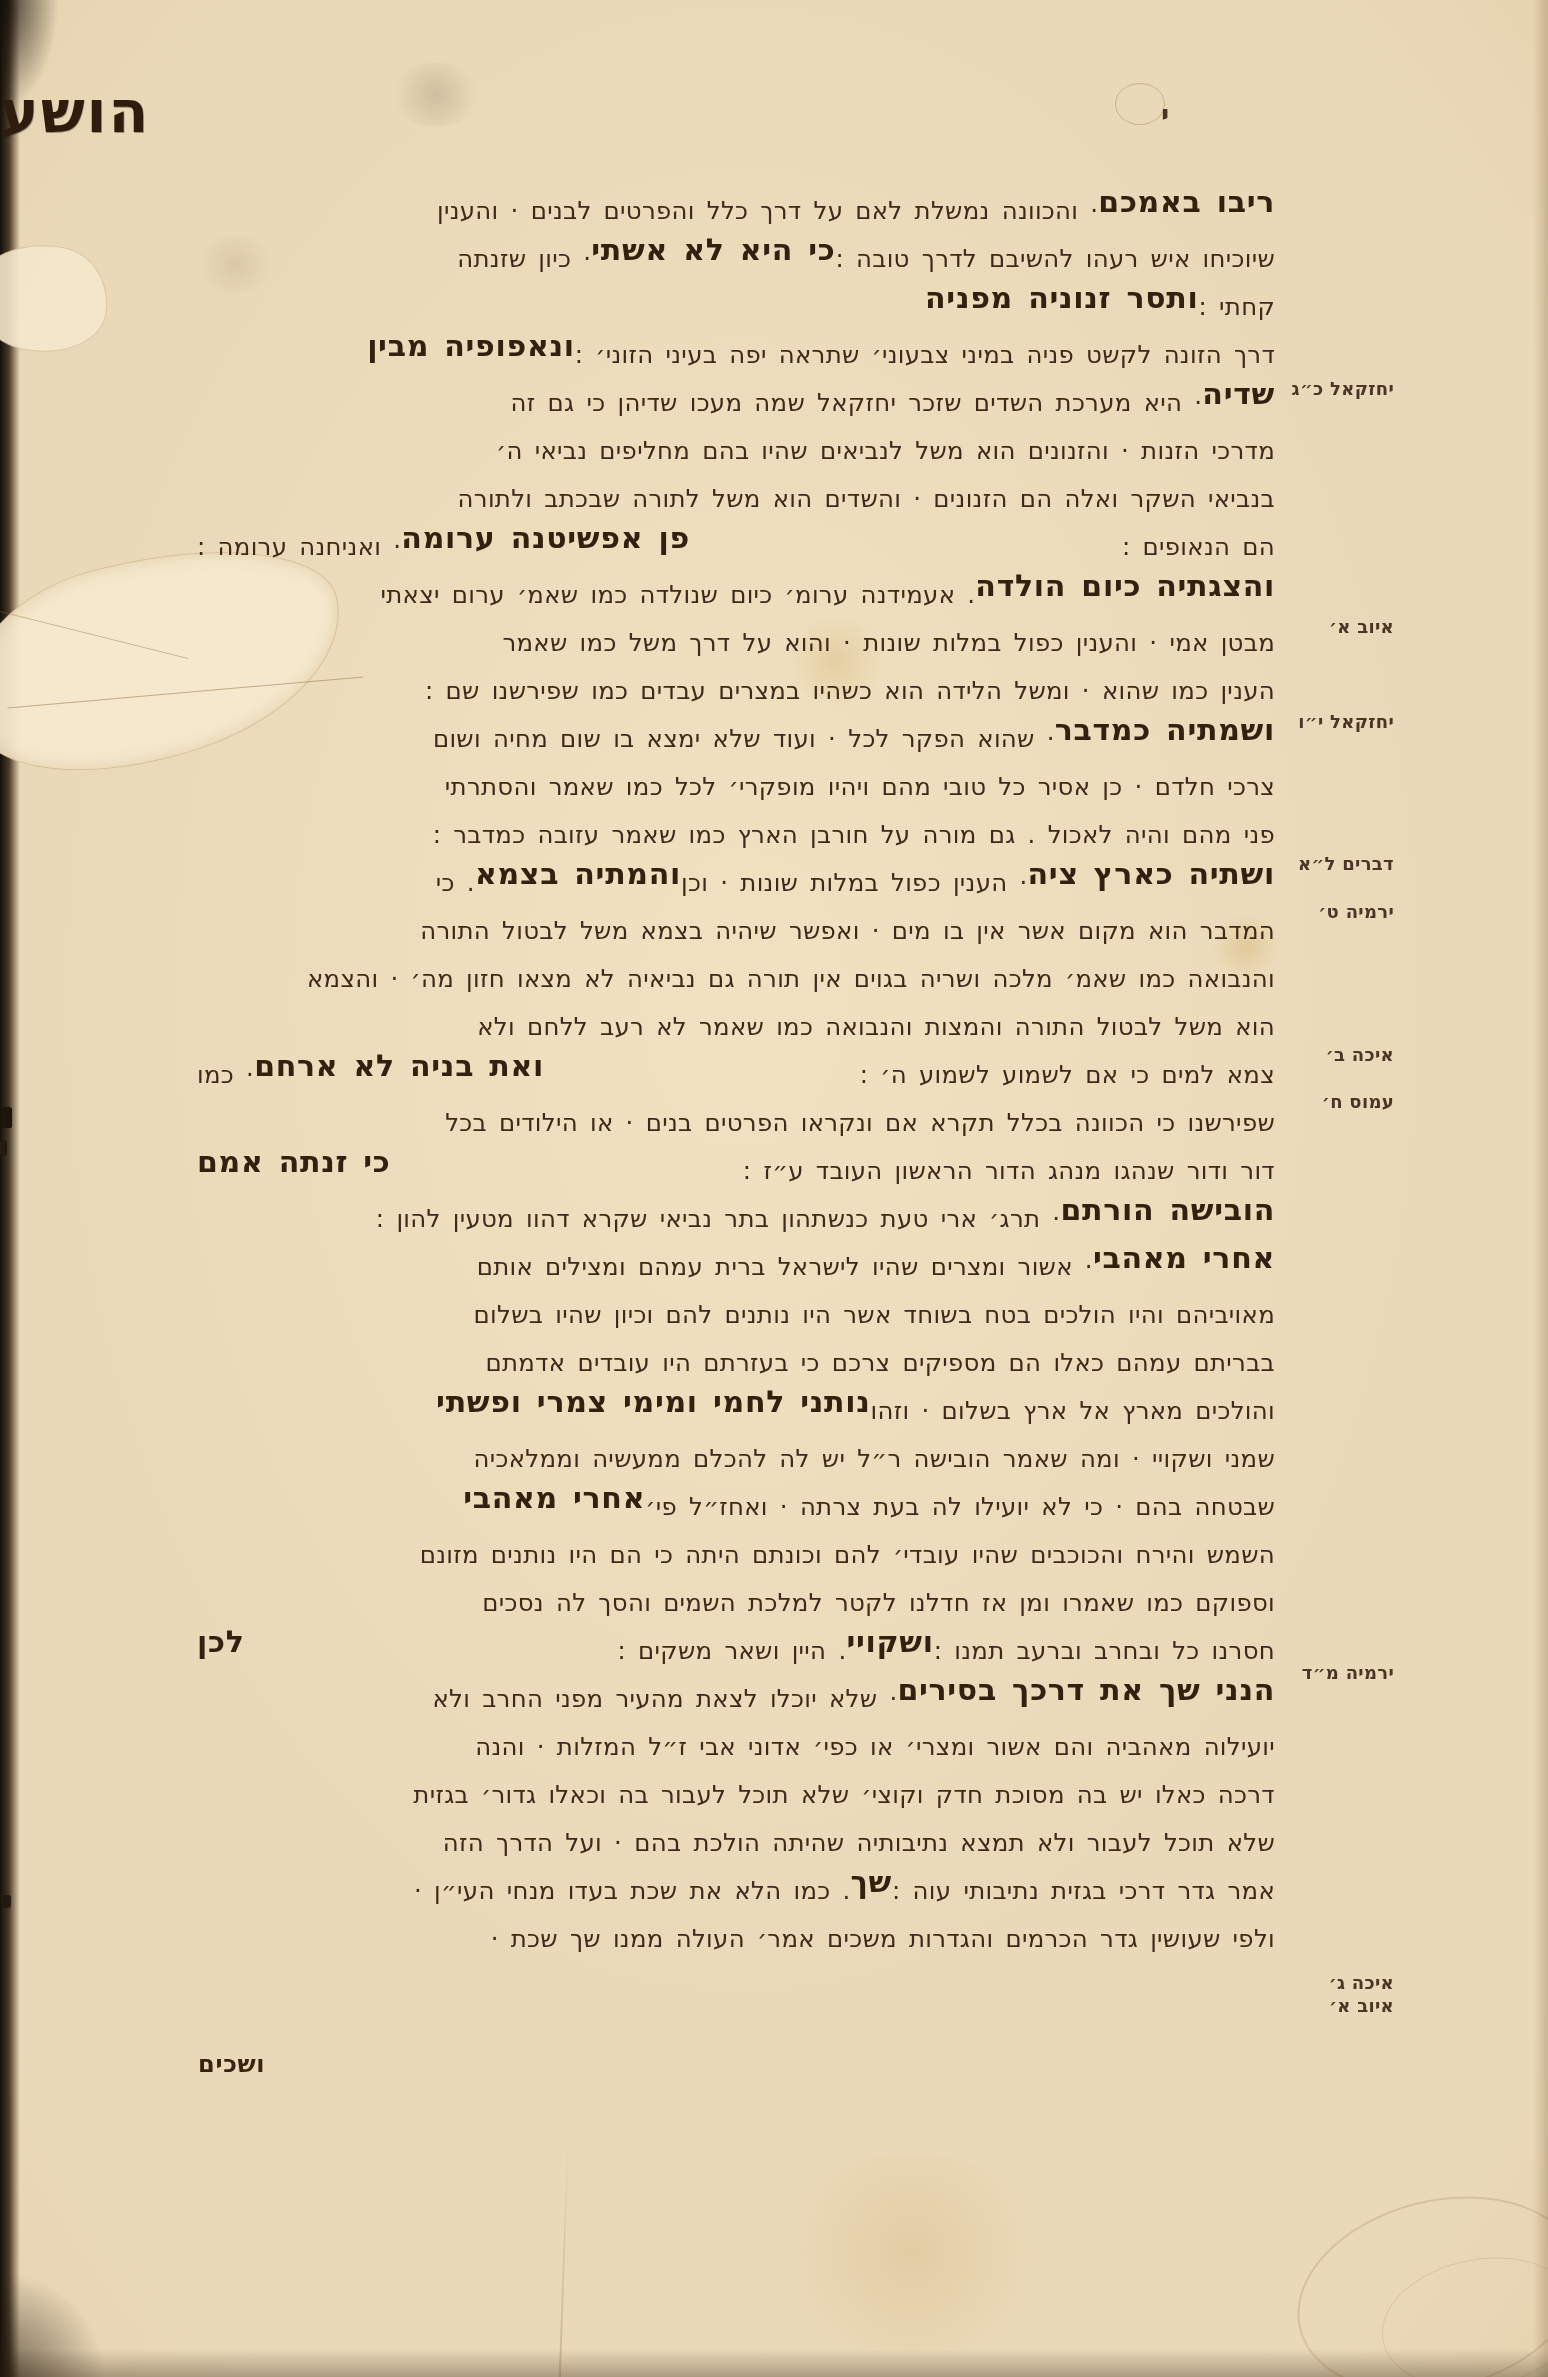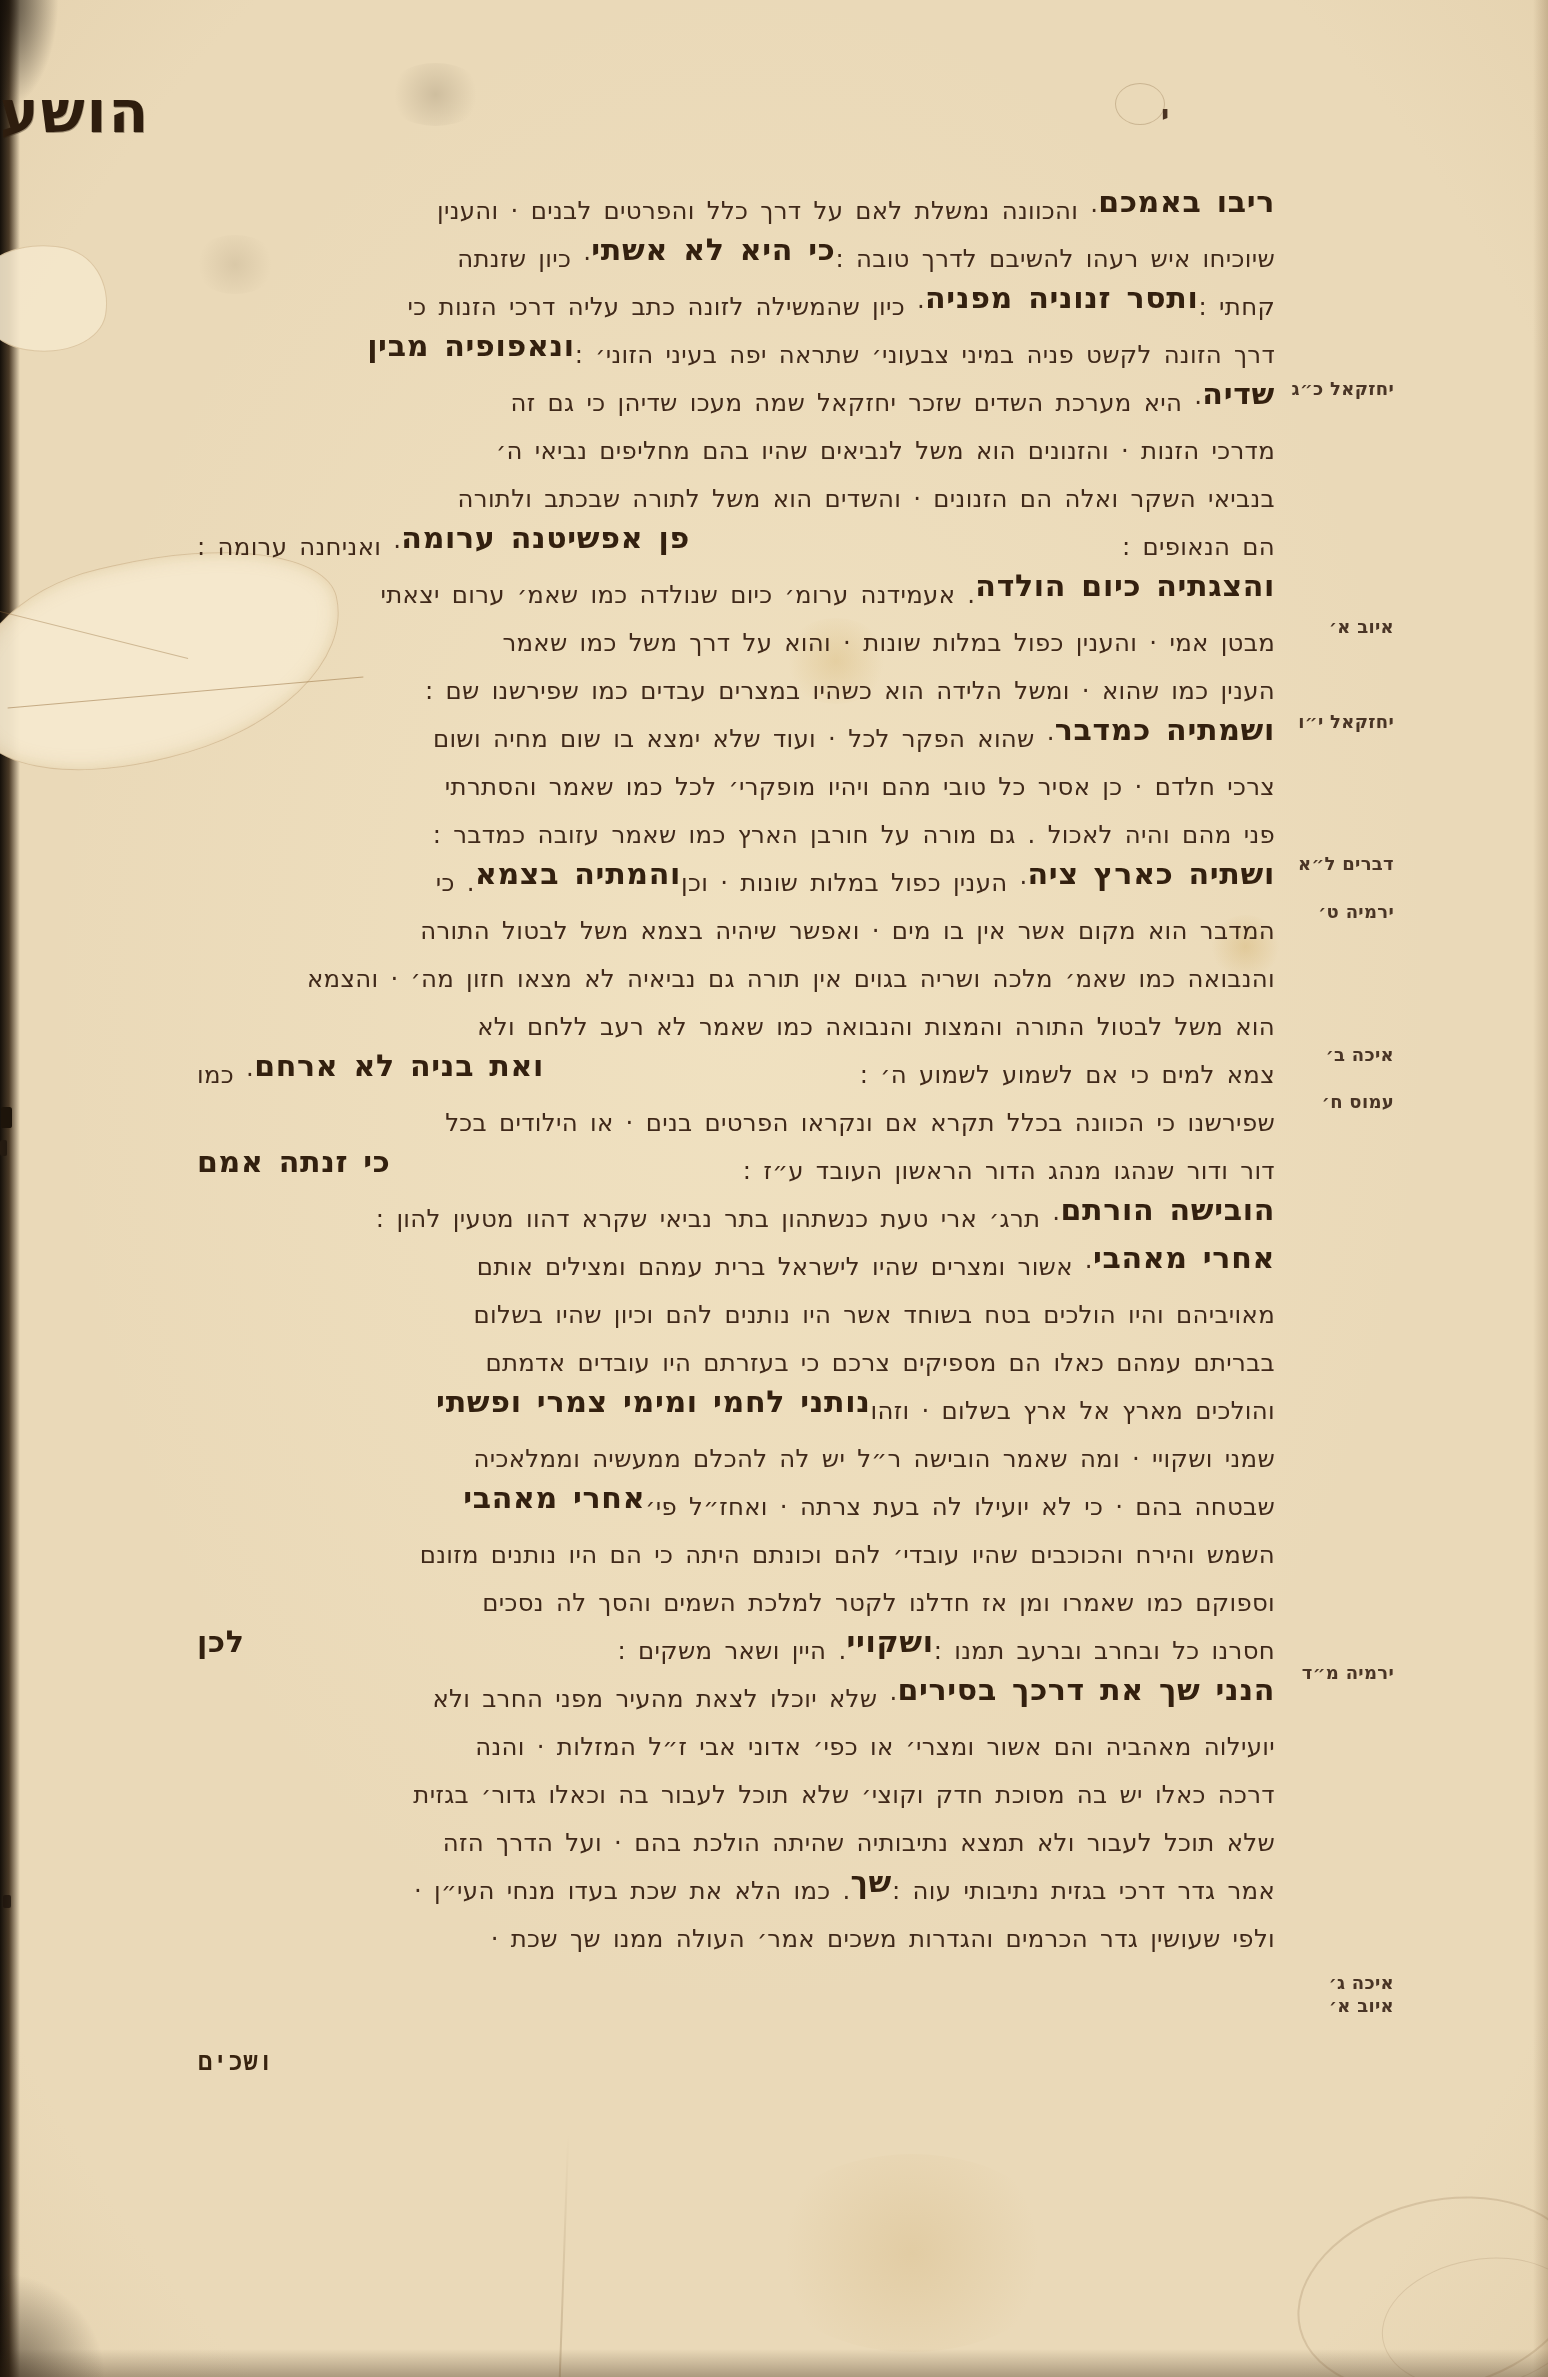"· כיון שהמשילה לזונה כתב" span.r { html: <span> · כיון שהמשילה לזונה כתב עליה דרכי הזנות כי</span> -> none }
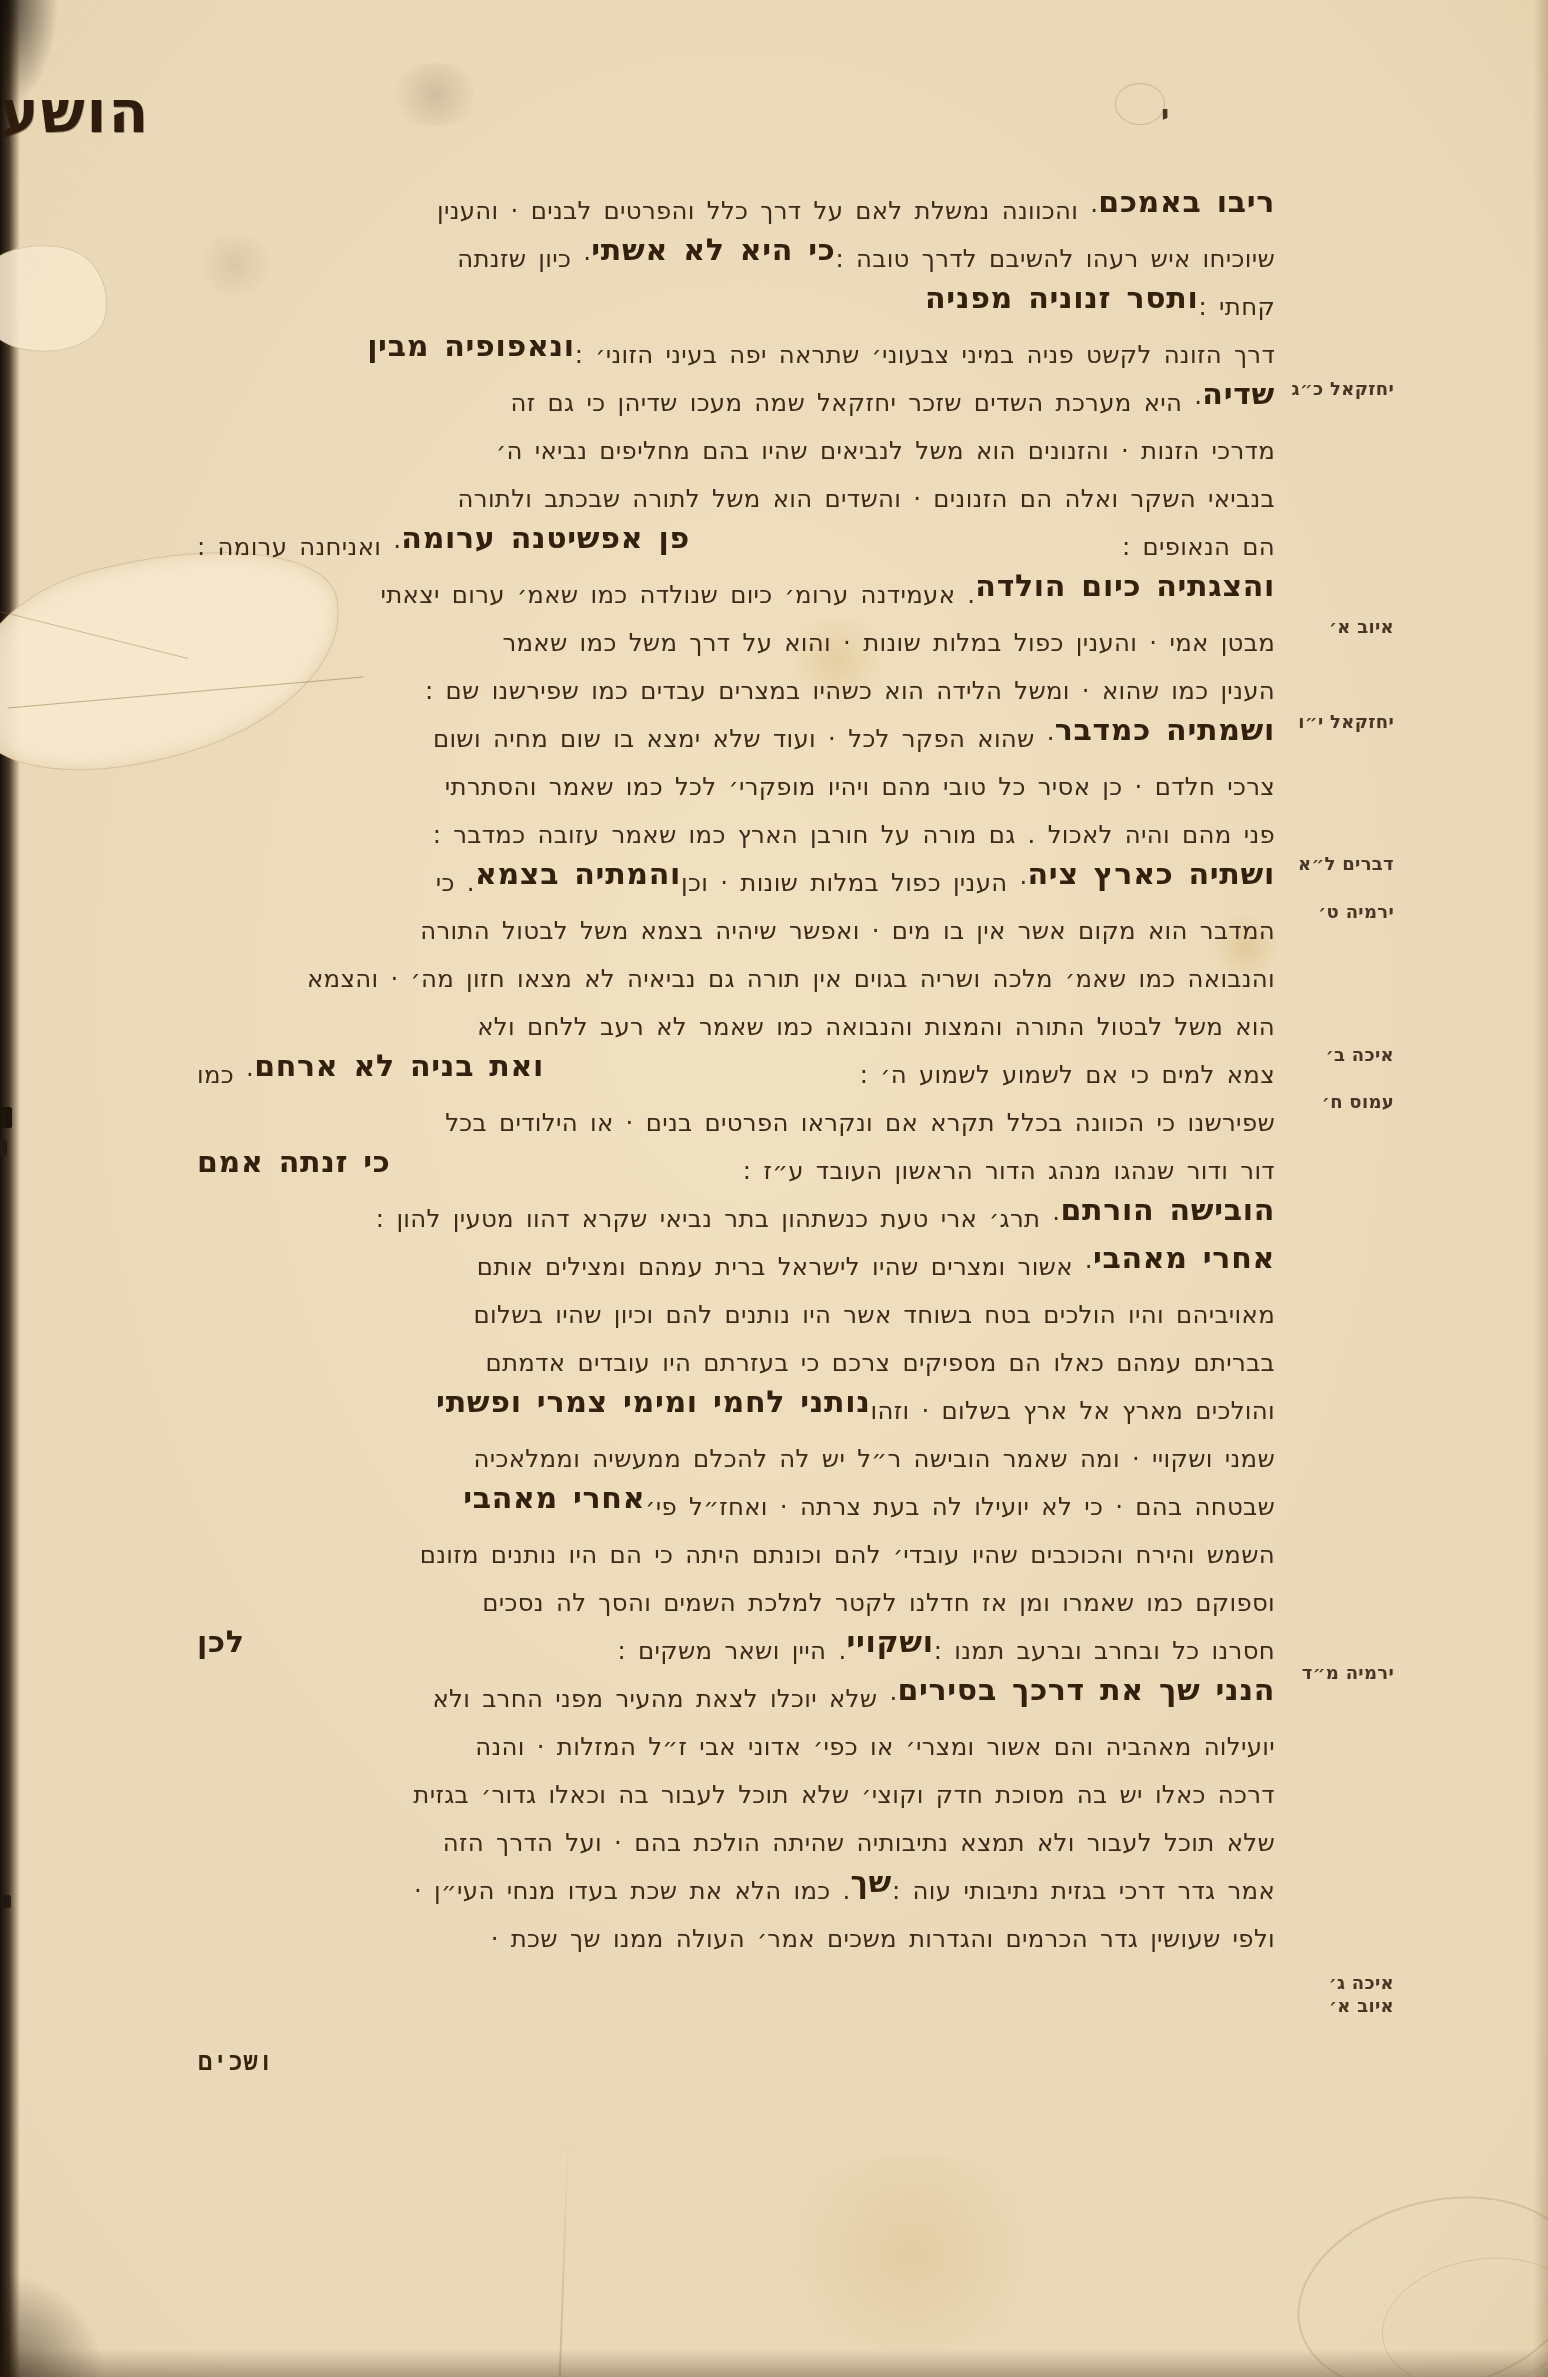"ושכים" .catchword { font-family: Liberation Mono, monospace -> none }
